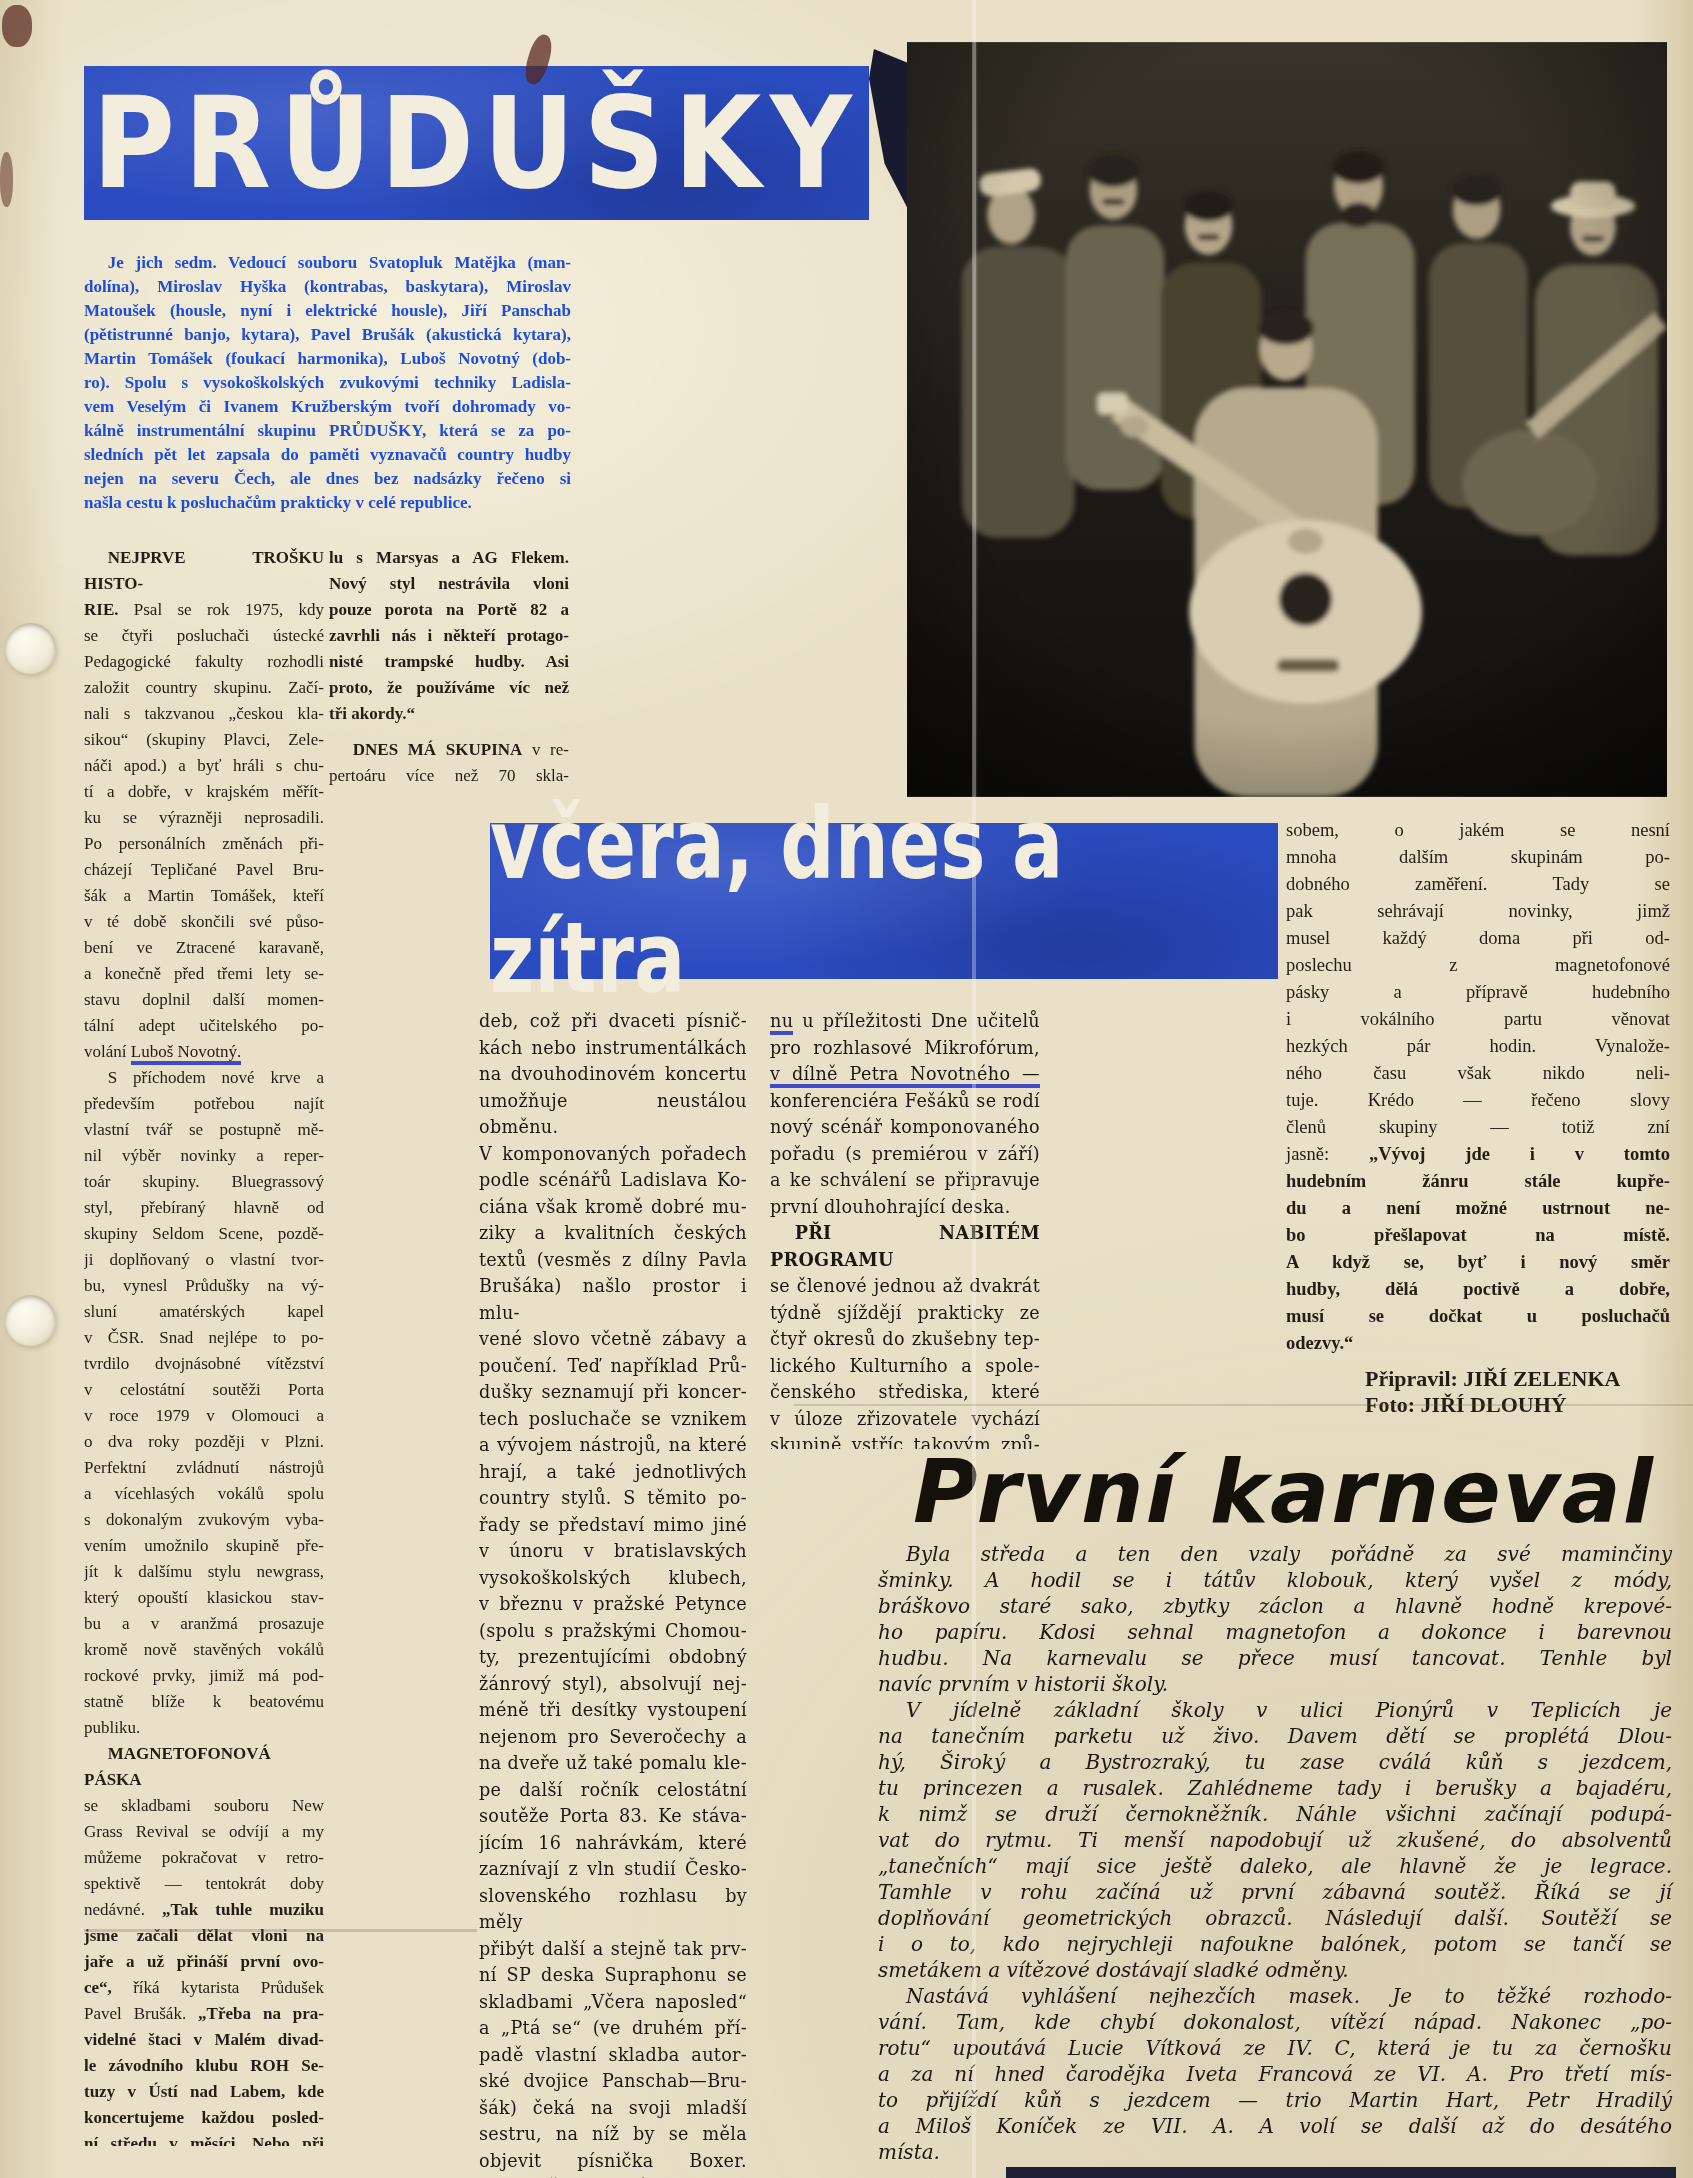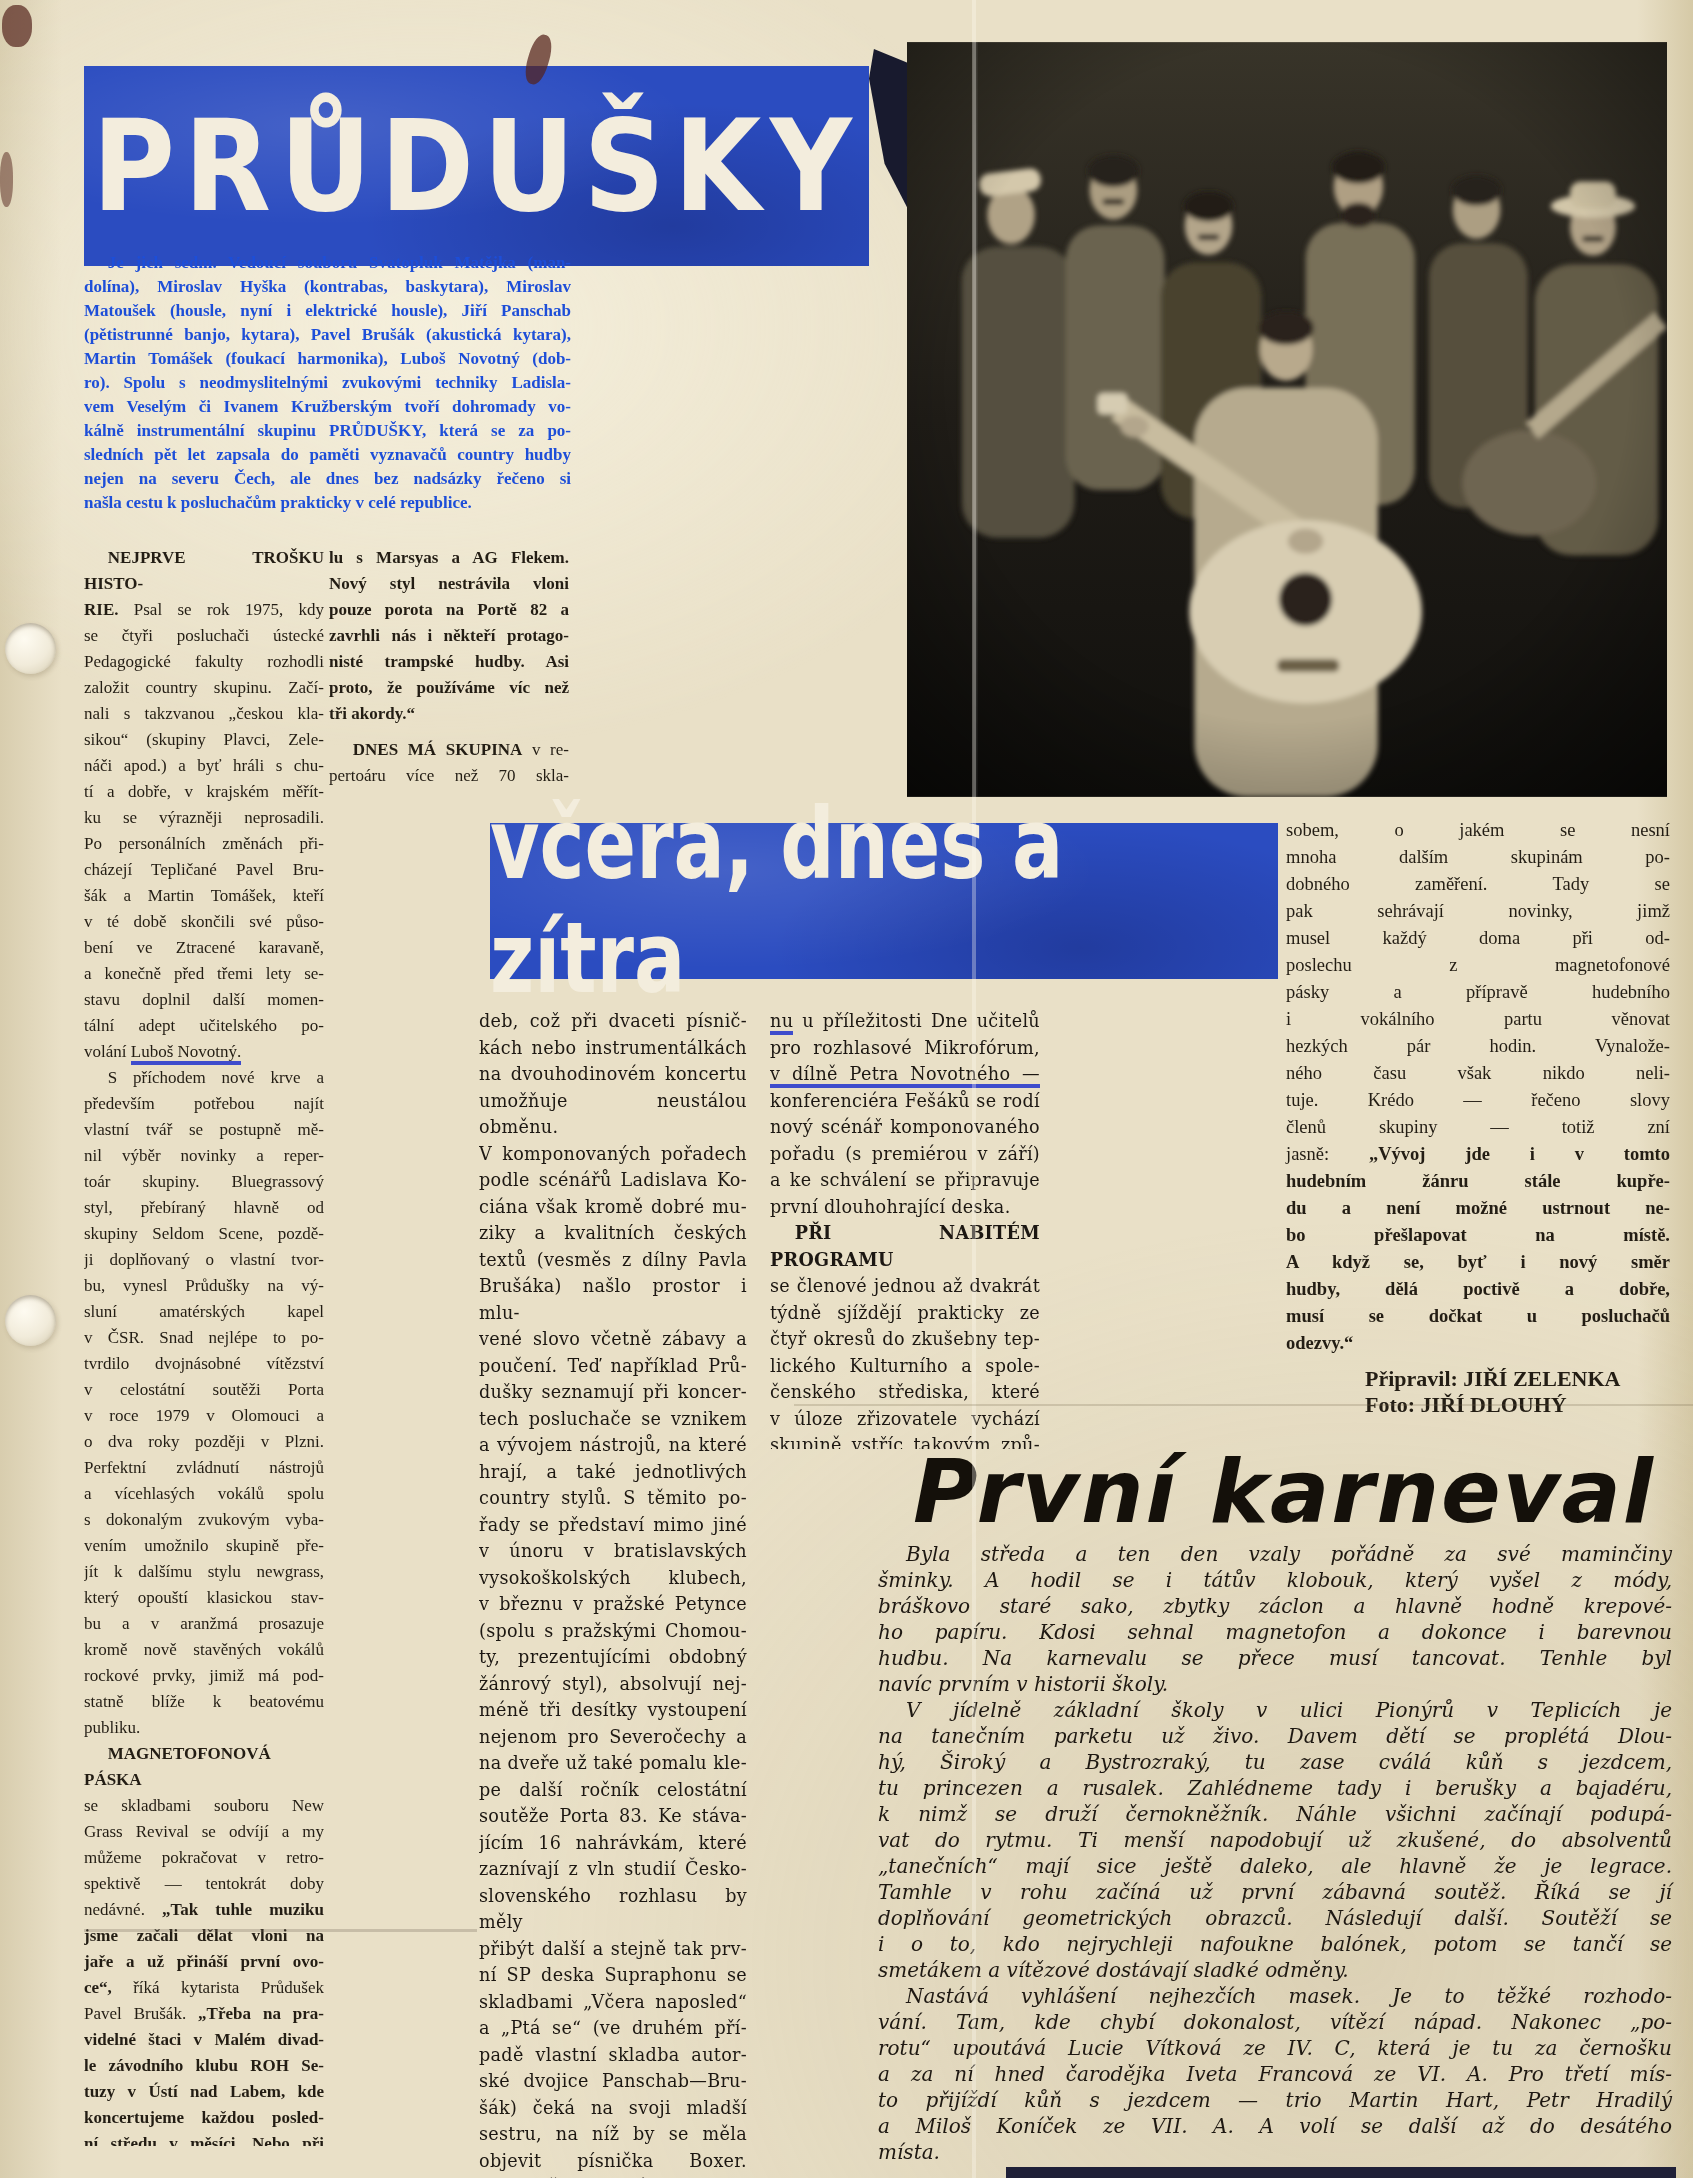"PRŮDUŠKY" #banner1 { height: 200px -> 154px }
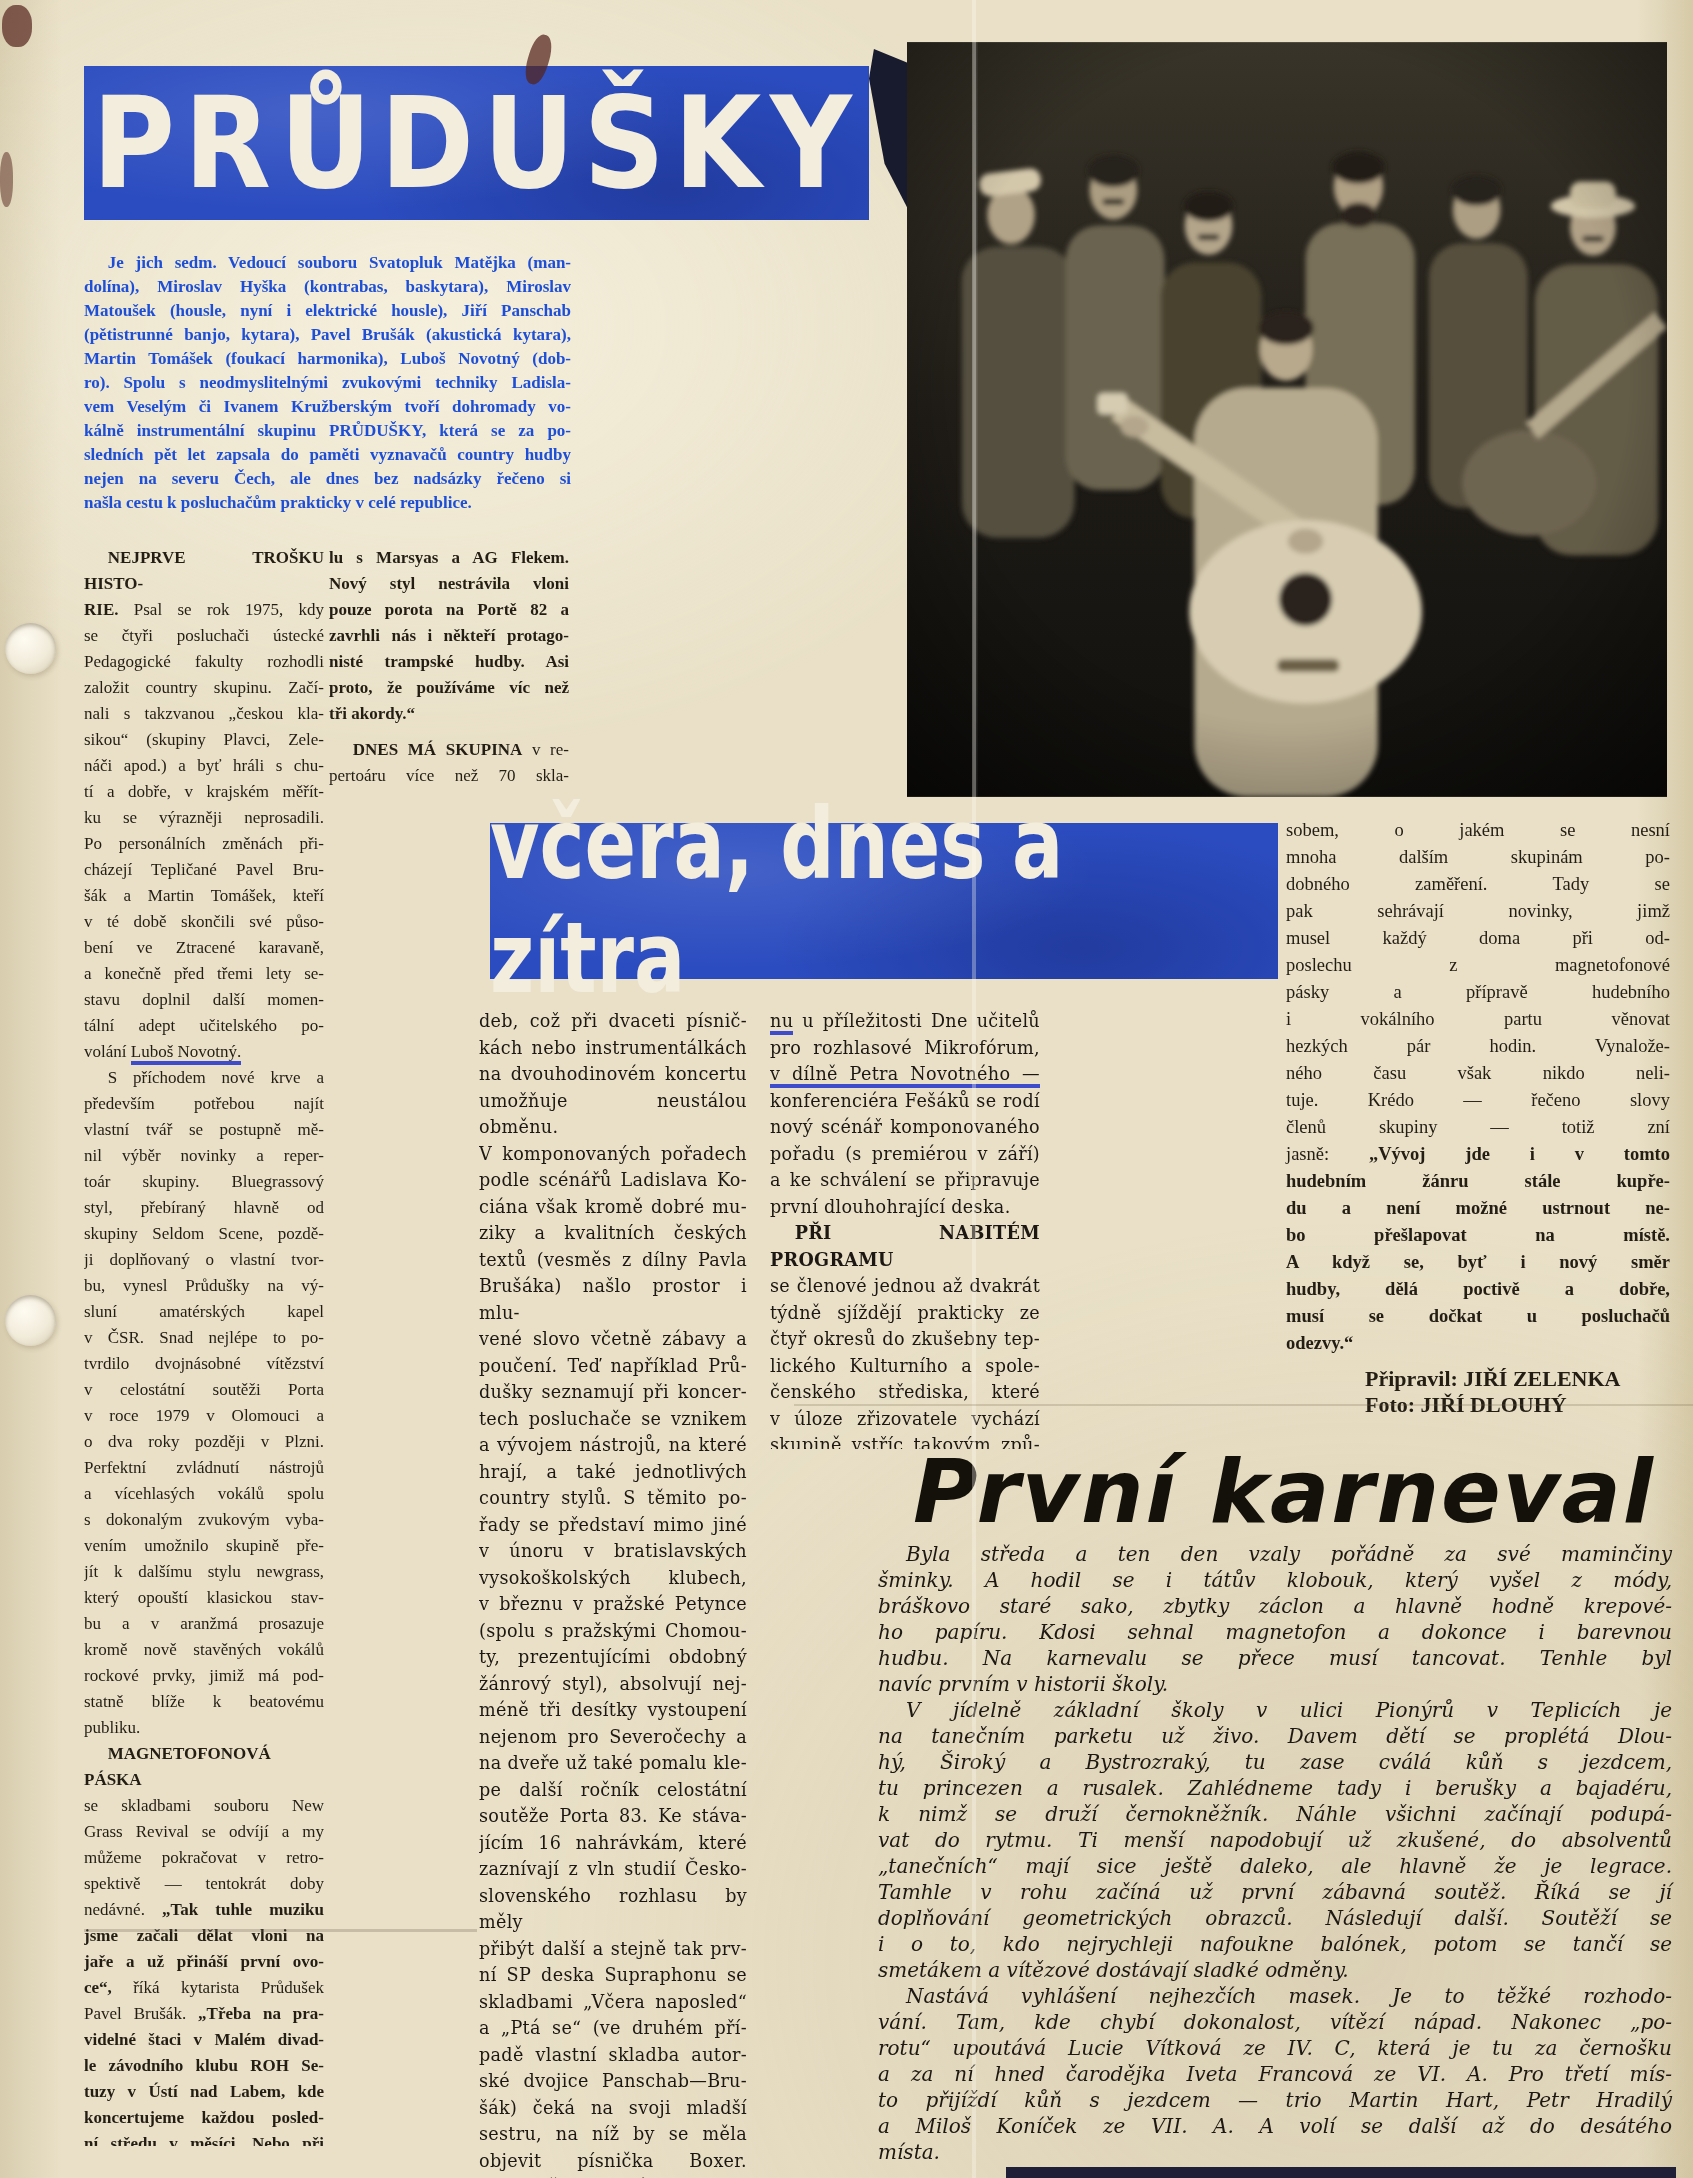"ro). Spolu s neodmyslitelnými zvukovými" span { text: neodmyslitelnými -> vysokoškolských }
